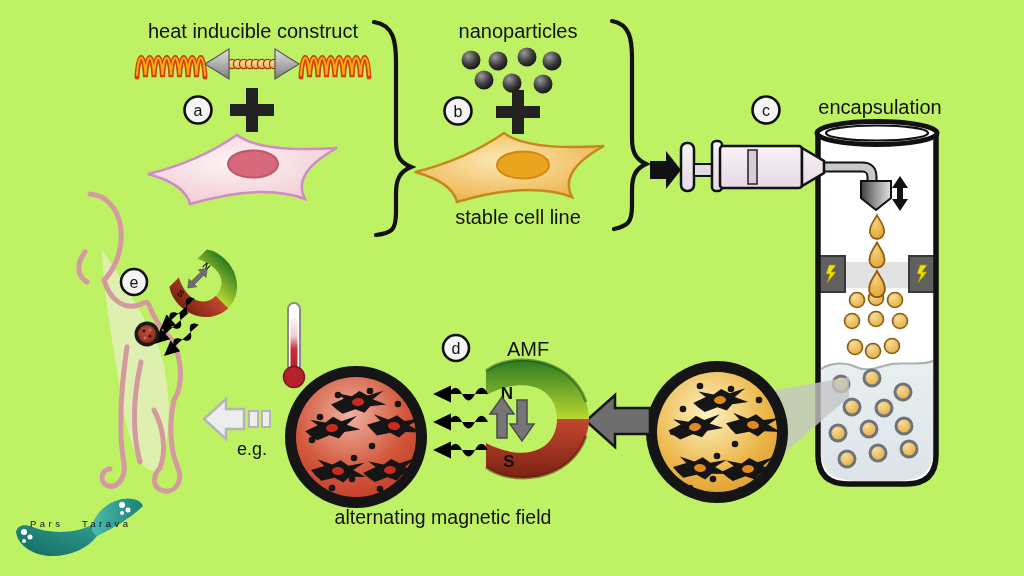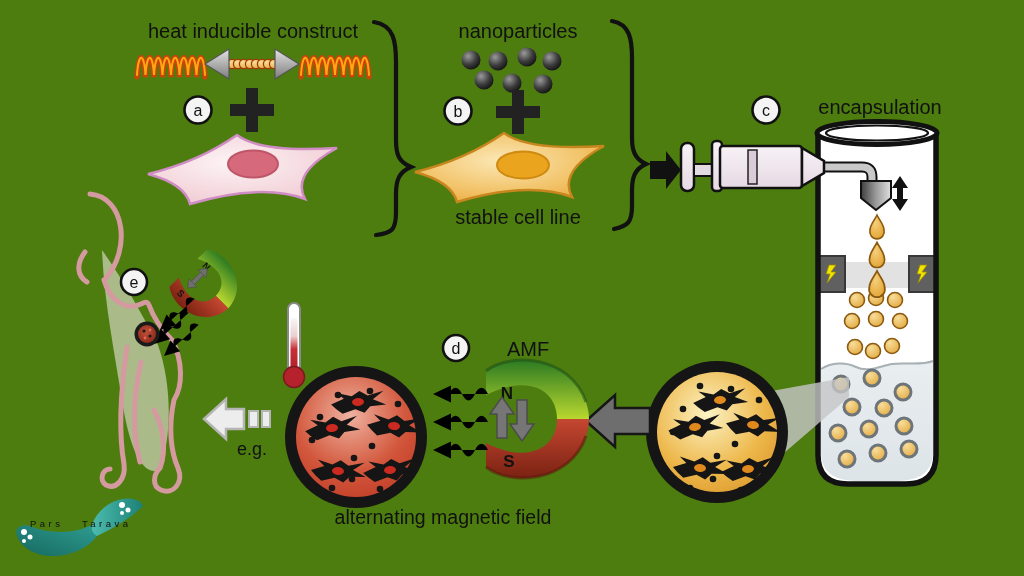"heat inducible construct" .stage { background: #4d7c0f -> #bef264 }
